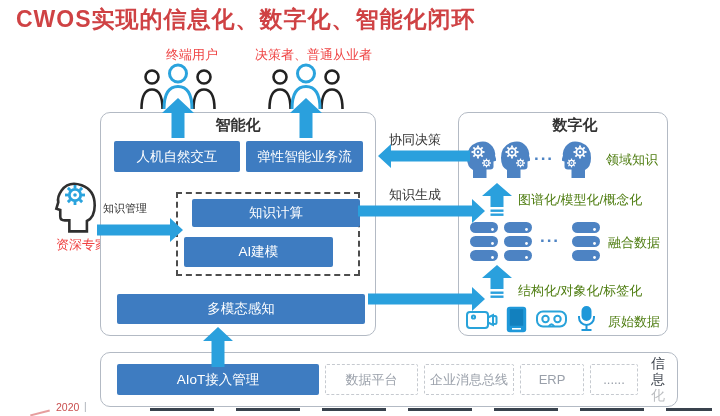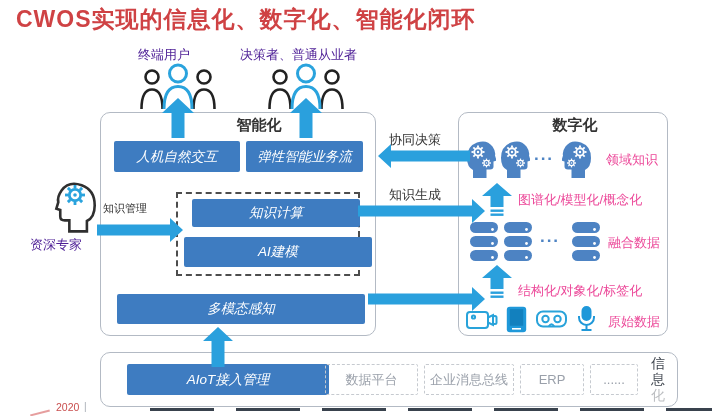"终端用户" .grp-label { color: #4c1d95 -> #ef4444; text-align: left -> right }
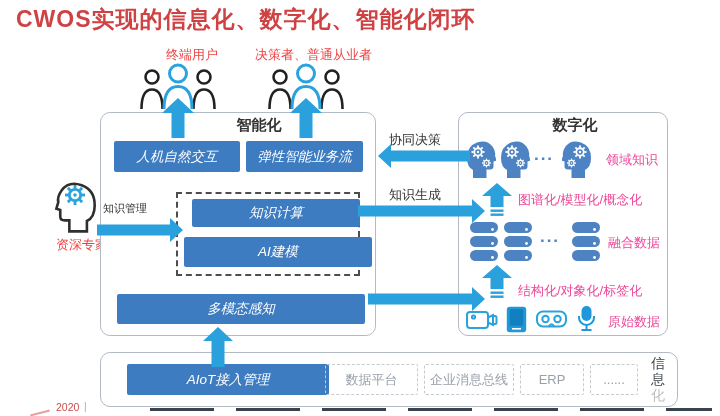"智能化" div.abs { margin-left: 21px -> none }
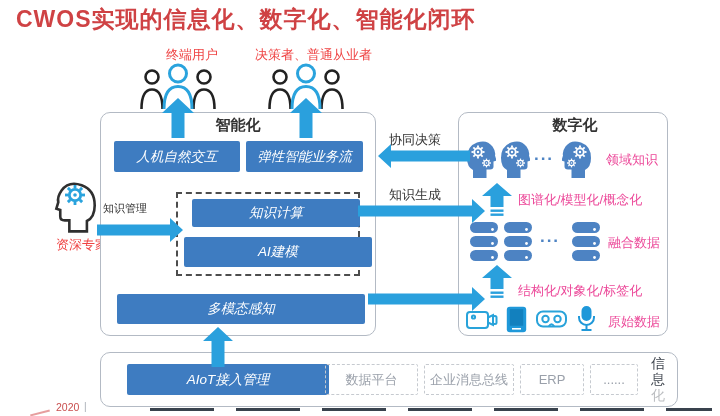"人机自然交互" .btn { font-style: italic -> none }
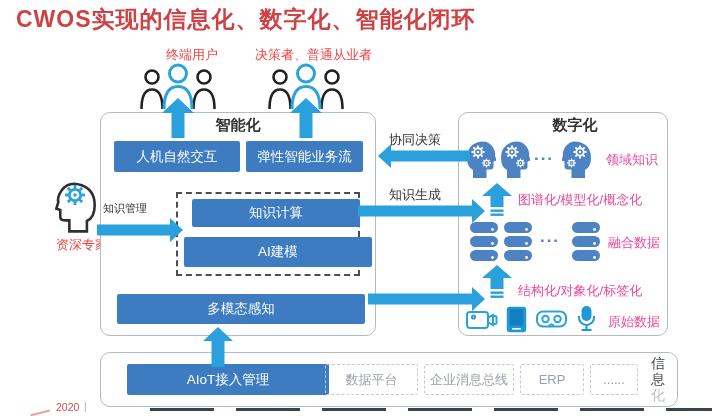"领域知识" .row-label { color: #ec4899 -> #4d7c0f }
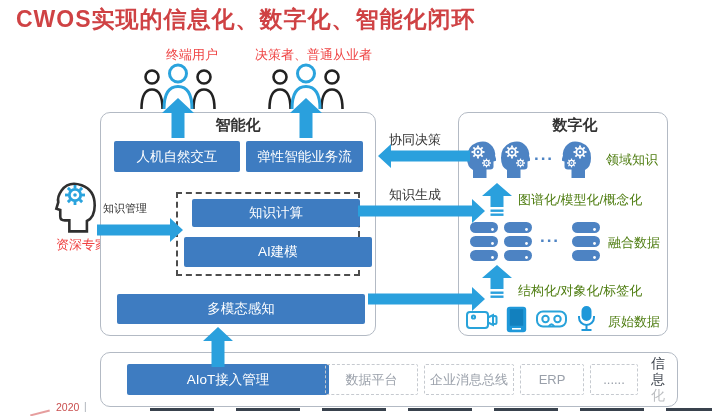"AI建模" div.abs { width: 188px -> 149px }
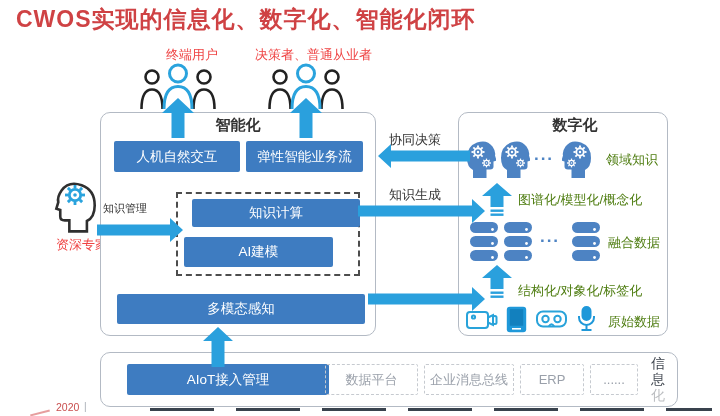"AIoT接入管理" div.abs { margin-left: 10px -> none }
